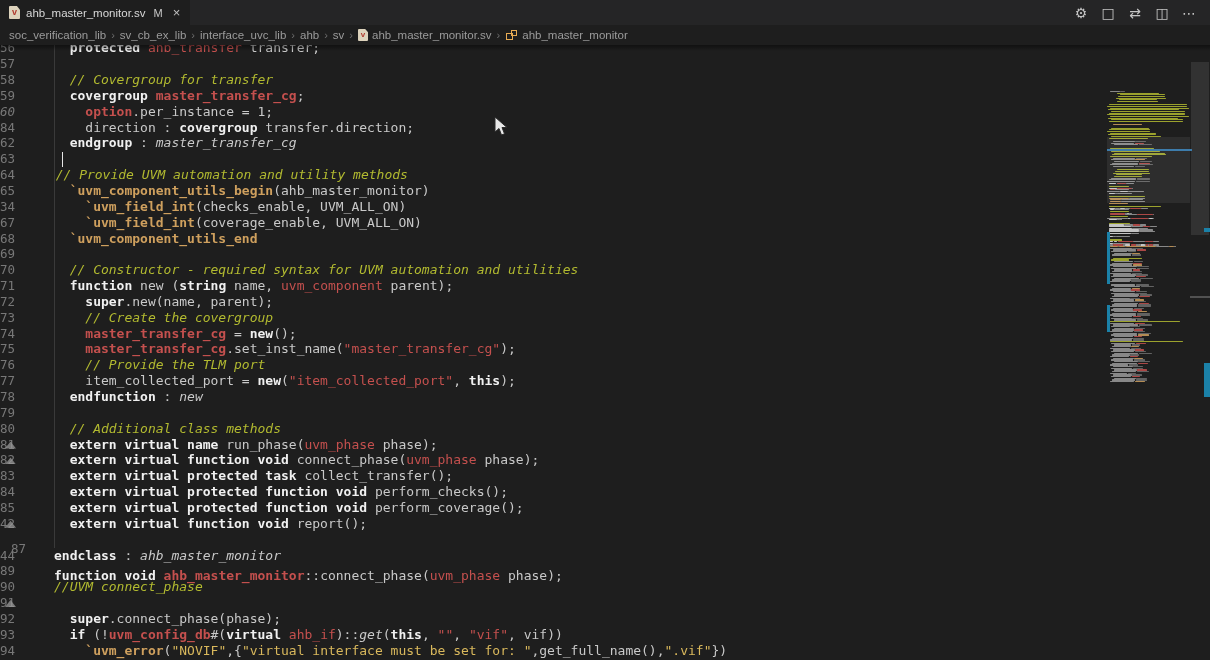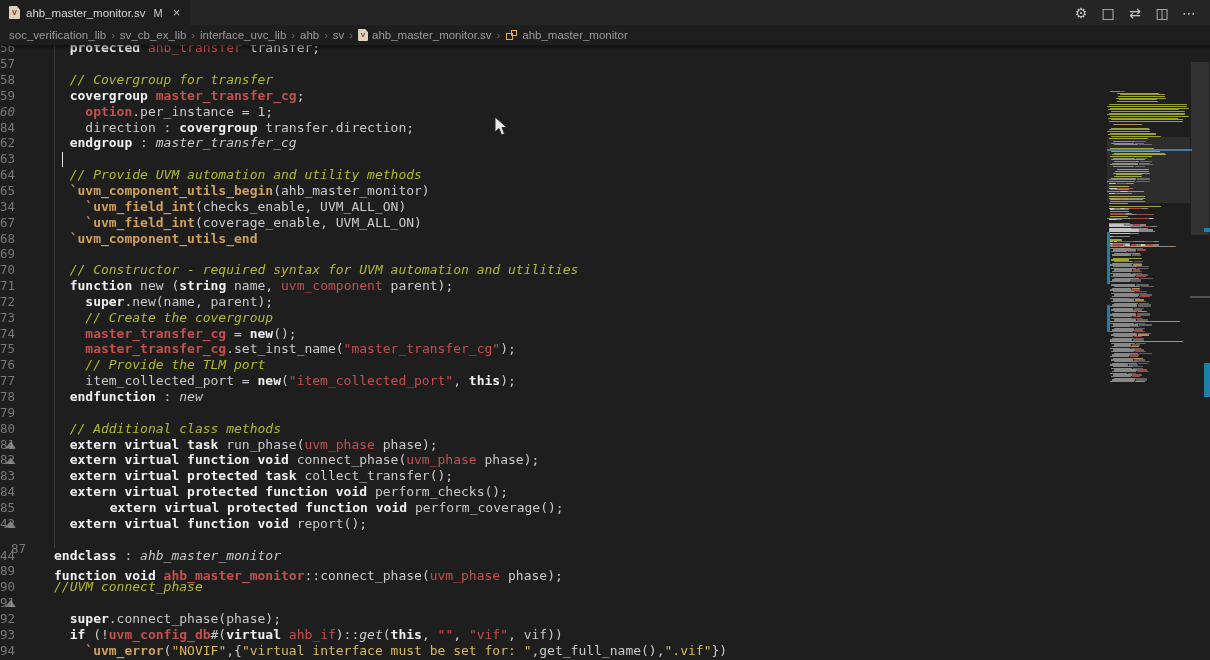"// Provide UVM automation and" div.row { left: 54px -> 40px }
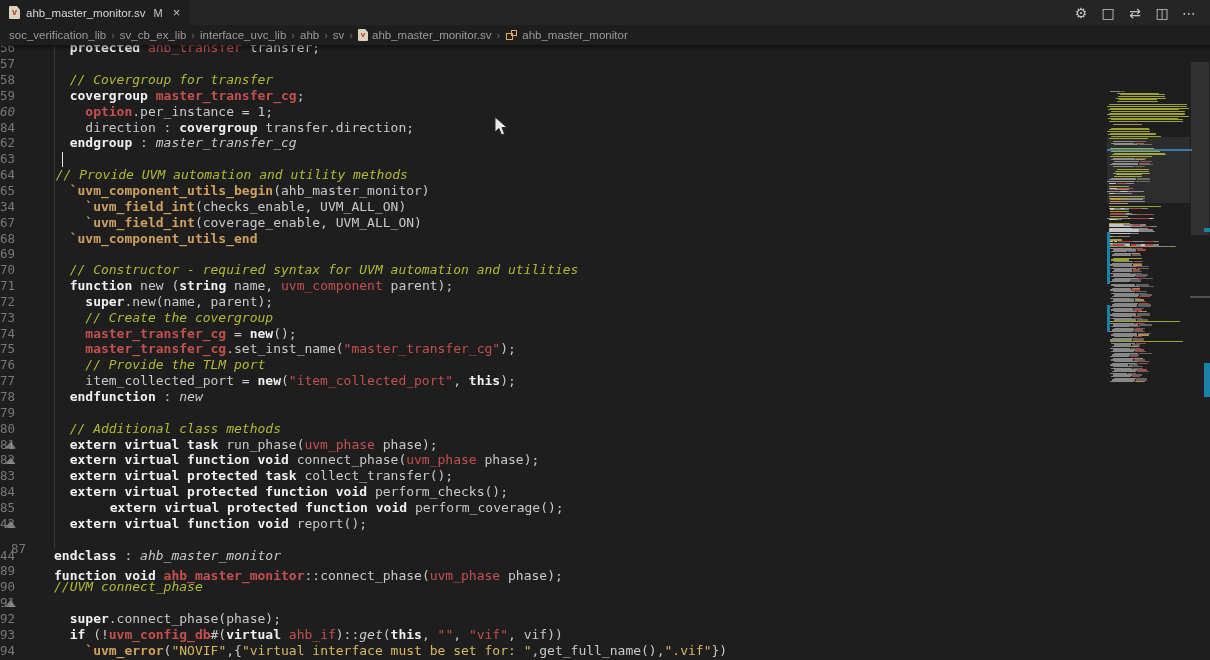"extern virtual task" span.tk-k { text: task -> name }
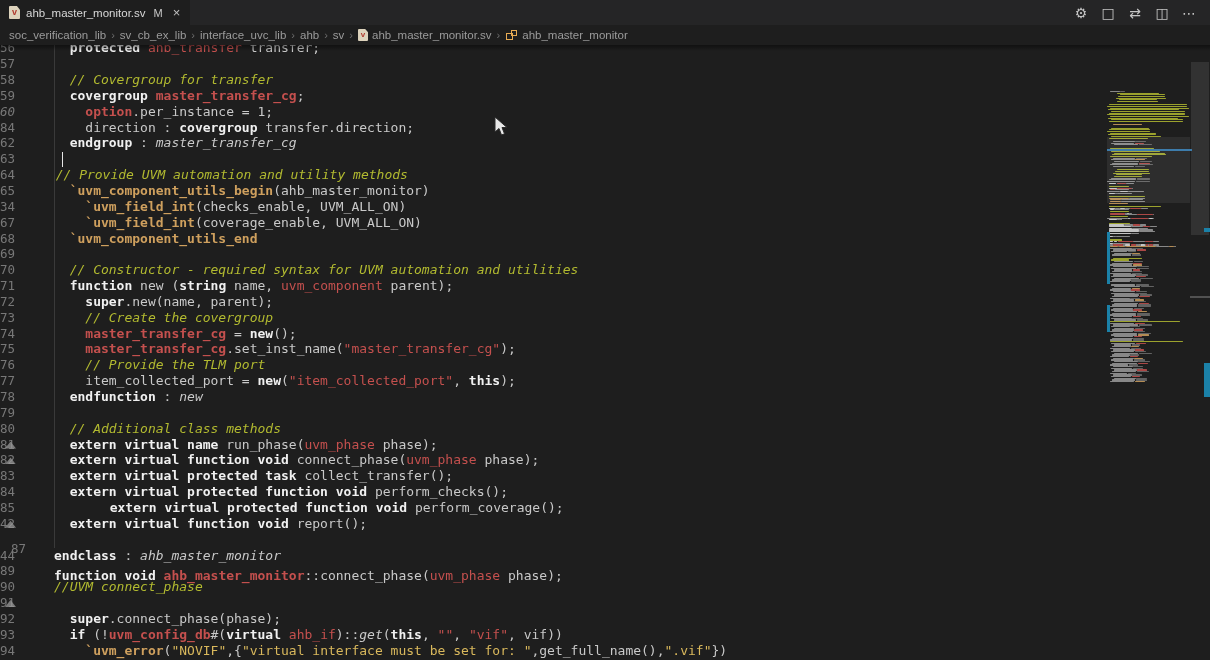"extern virtual protected function void perform_coverage();" div.row { padding-left: 40px -> none }
